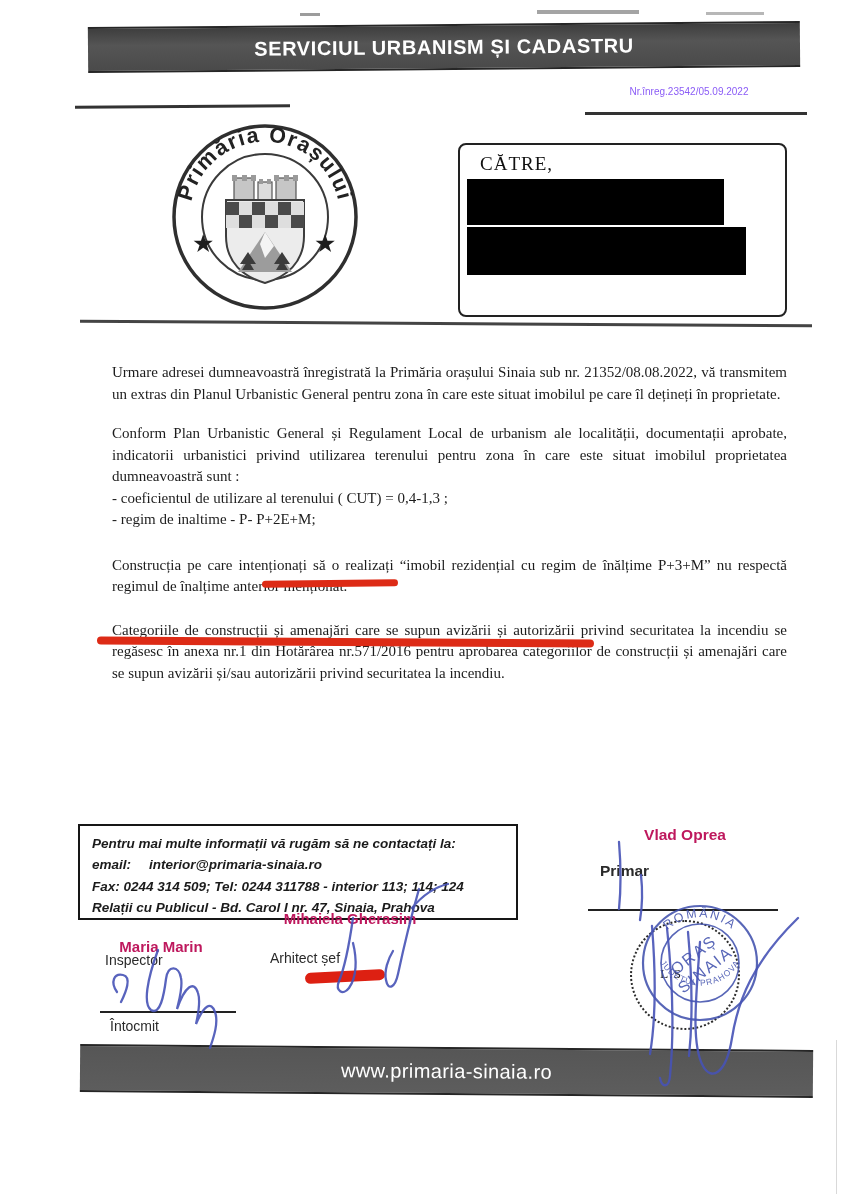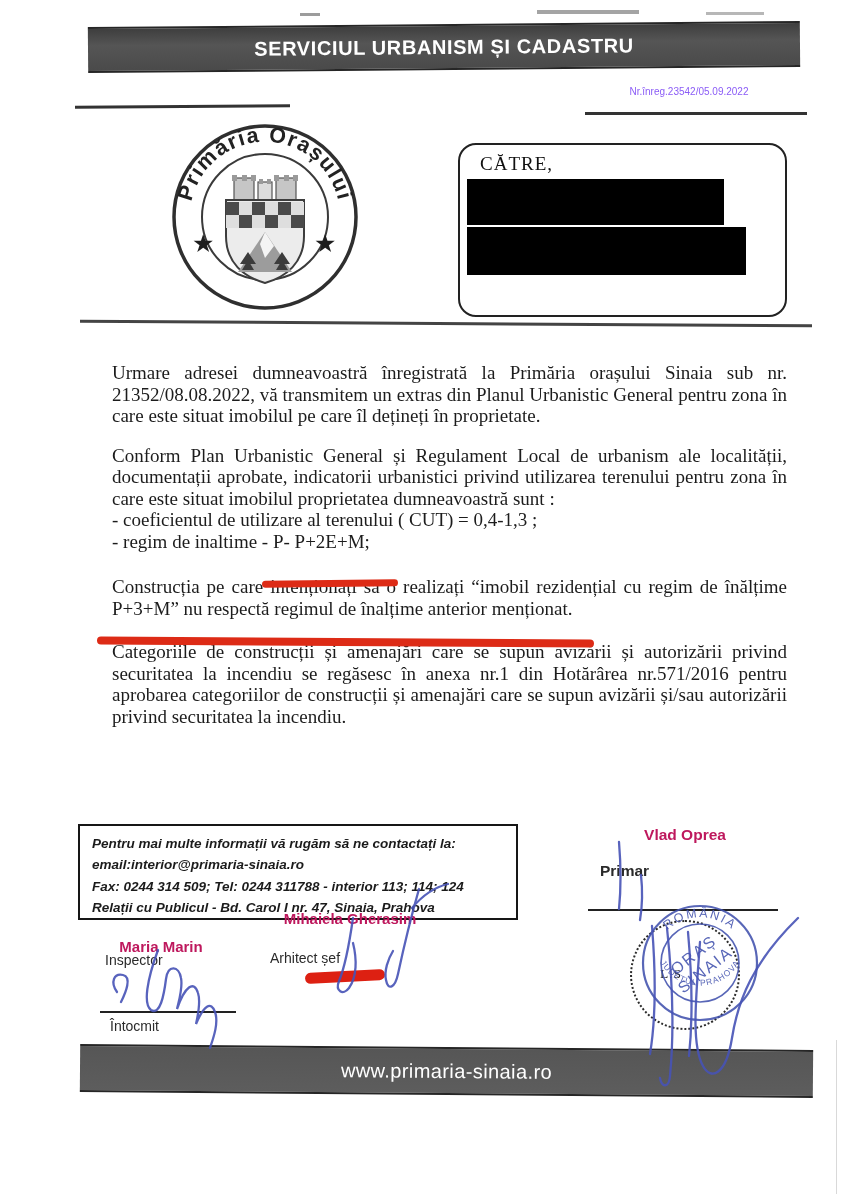"CĂTRE," .catre-box { border-radius: 18px -> 8px }
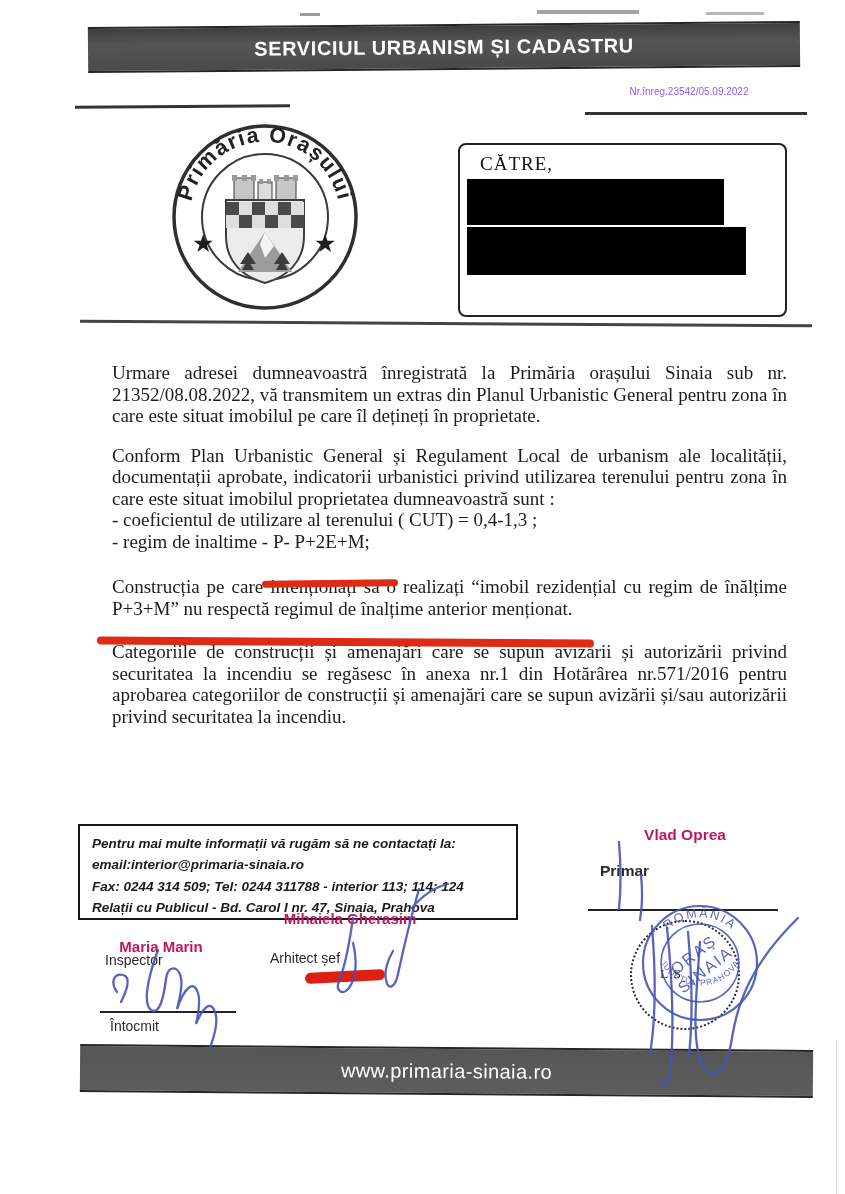"Urmare adresei dumneavoastră" .body-block { font-size: 19px -> 15px }
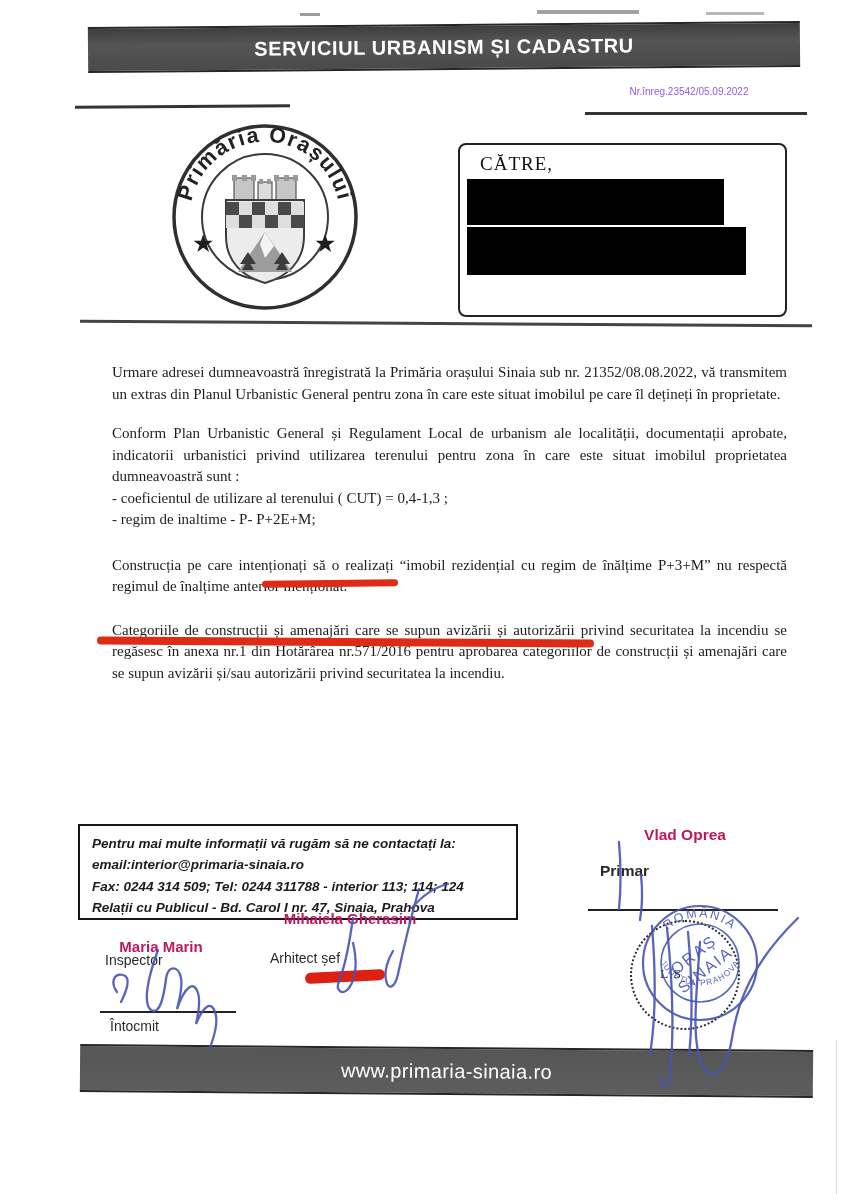"email:" .contact-box .row { gap: 0 -> 18px }
